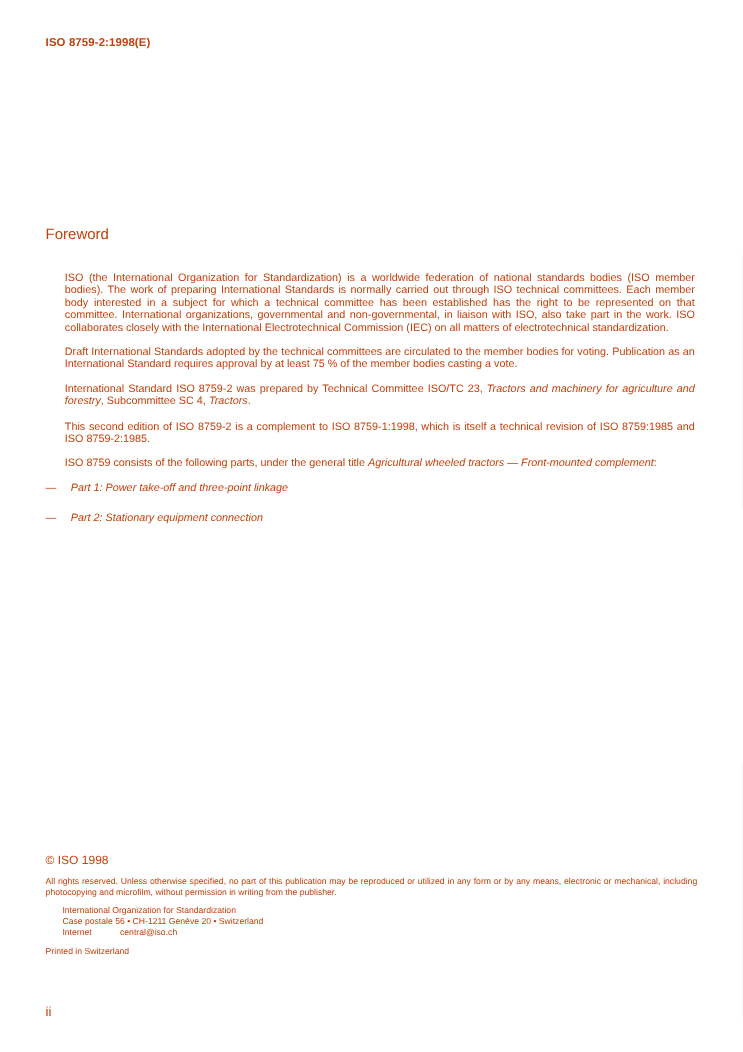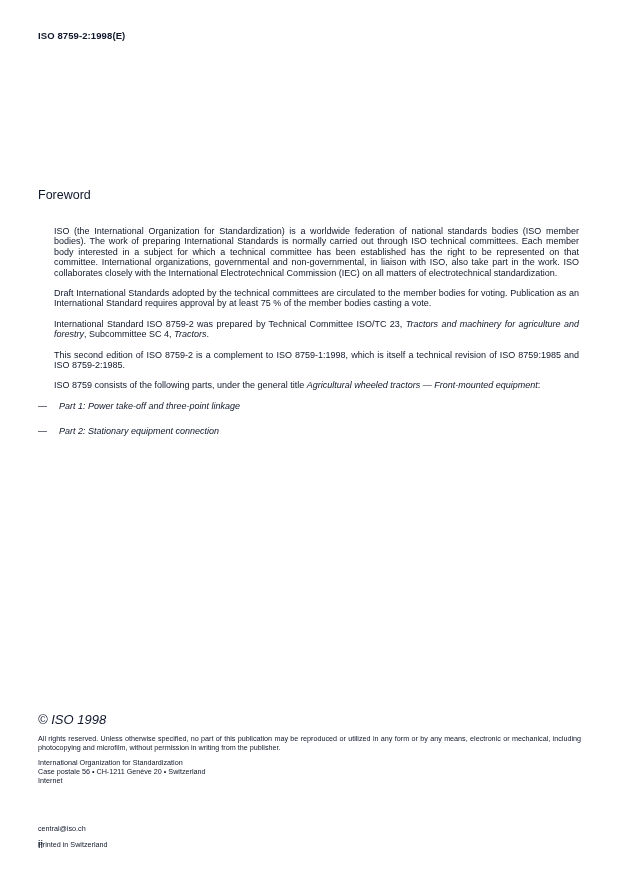"ISO 8759-2:1998(E)" .page { color: #0f172a -> #c2410c }
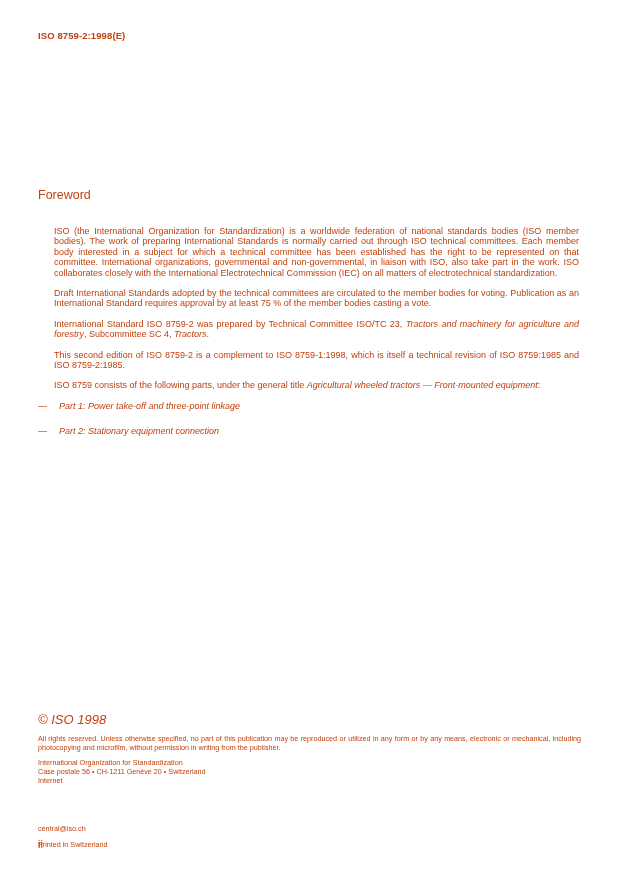"Agricultural wheeled tractors —" em { text: equipment -> complement }
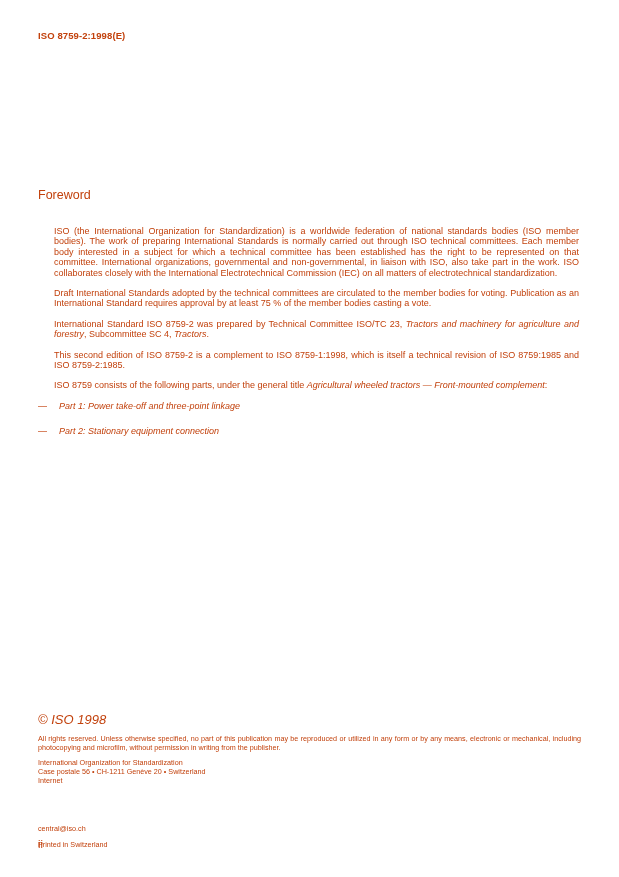"© ISO 1998" .copyright-line { font-size: 13px -> 10px; font-style: italic -> none }
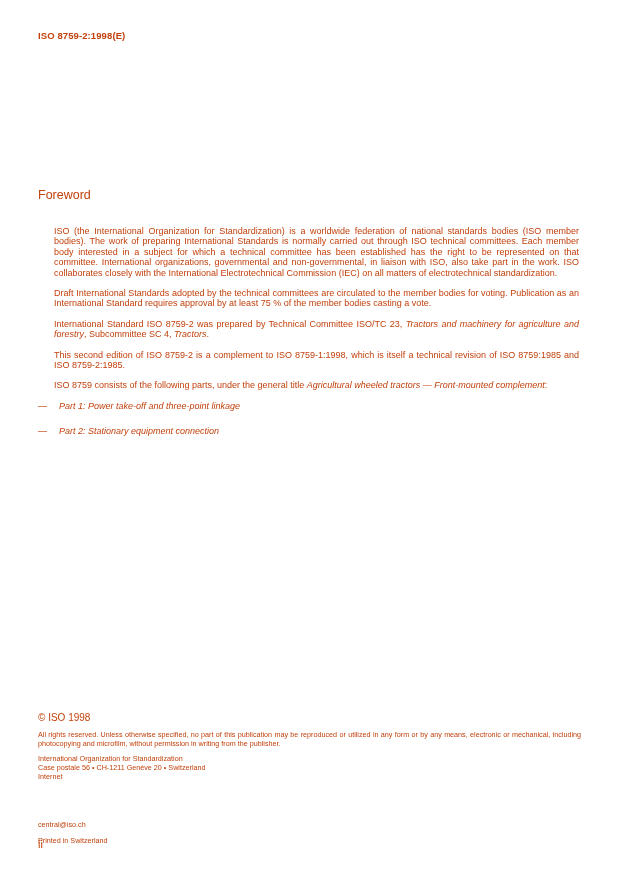"International Organization for" .address-block { margin-left: none -> 14px }
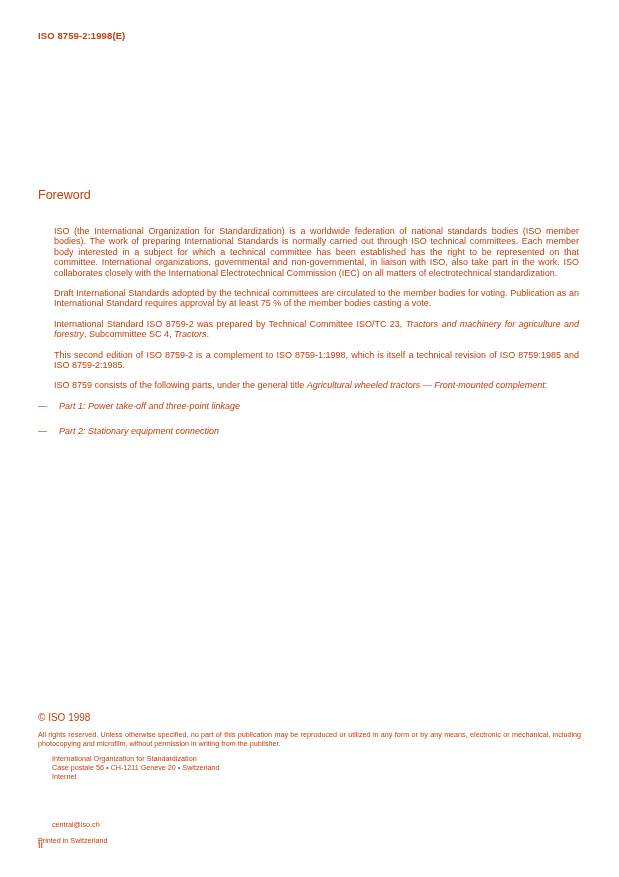"Internet" .addr-row { flex-direction: column -> none }
